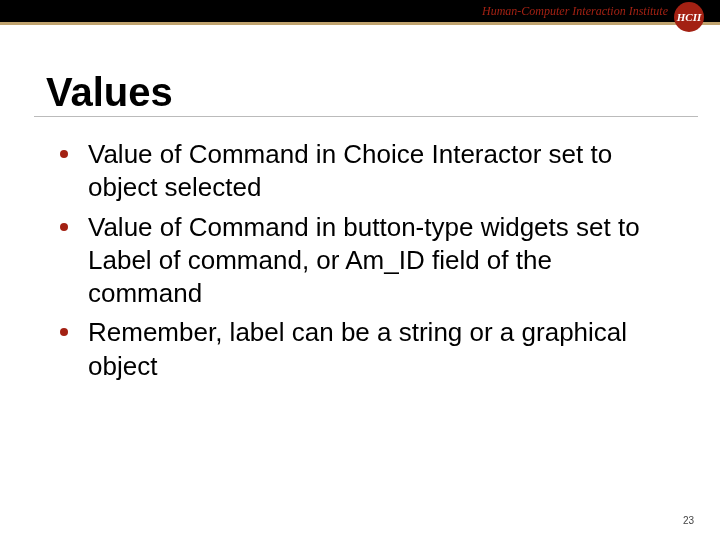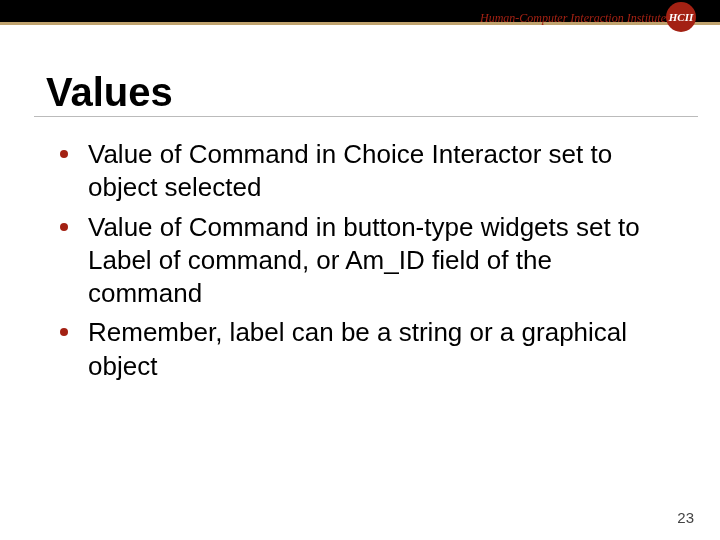"Human-Computer Interaction Institute" .logo-wrap { align-items: center -> none; gap: none -> 6px; right: 24px -> 16px }
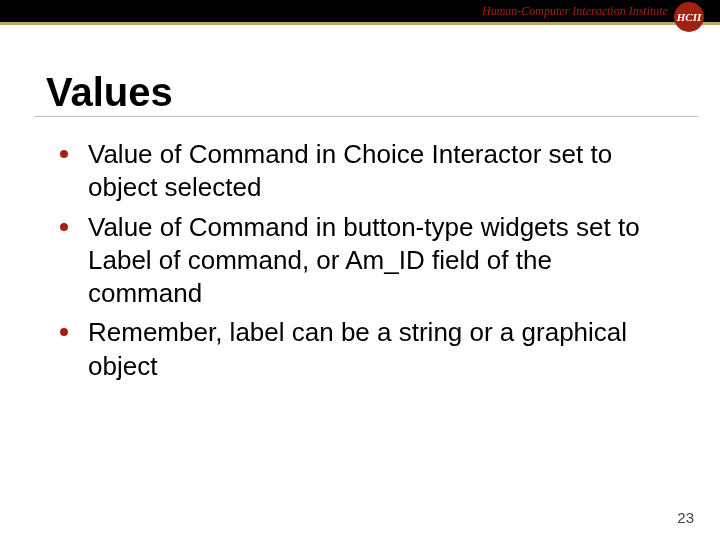"23" .pagenum { font-size: 15px -> 10px }
